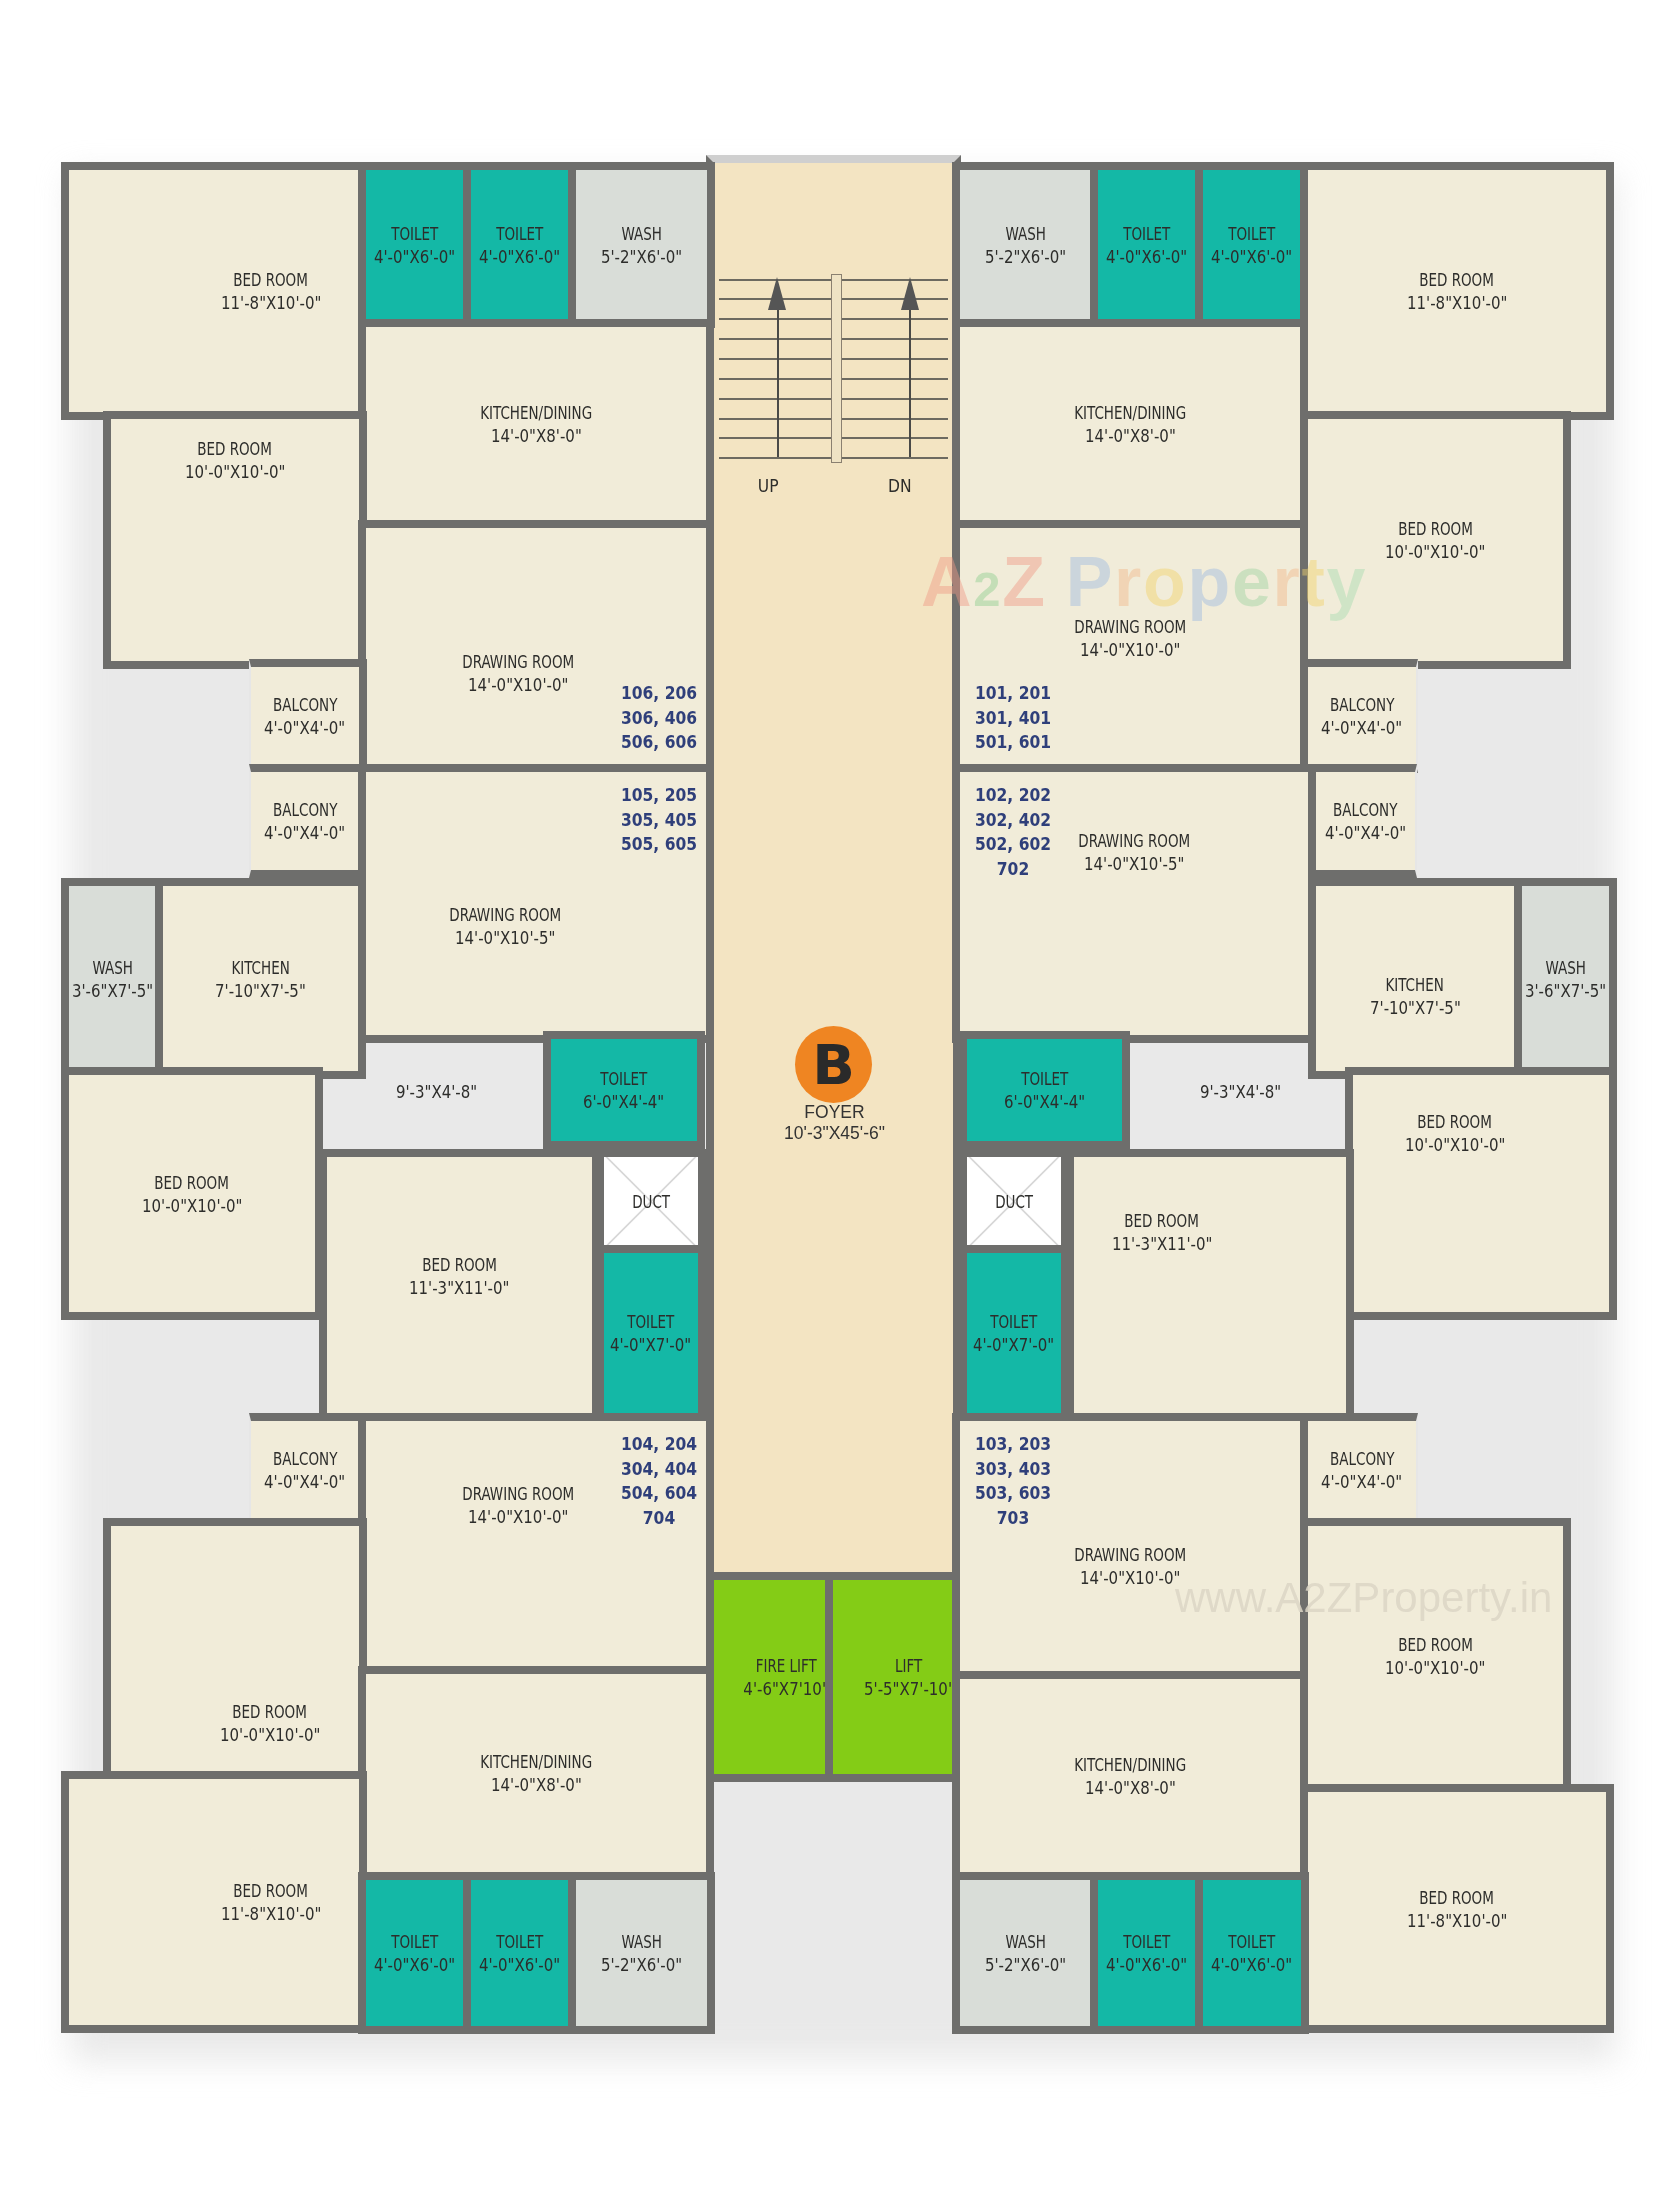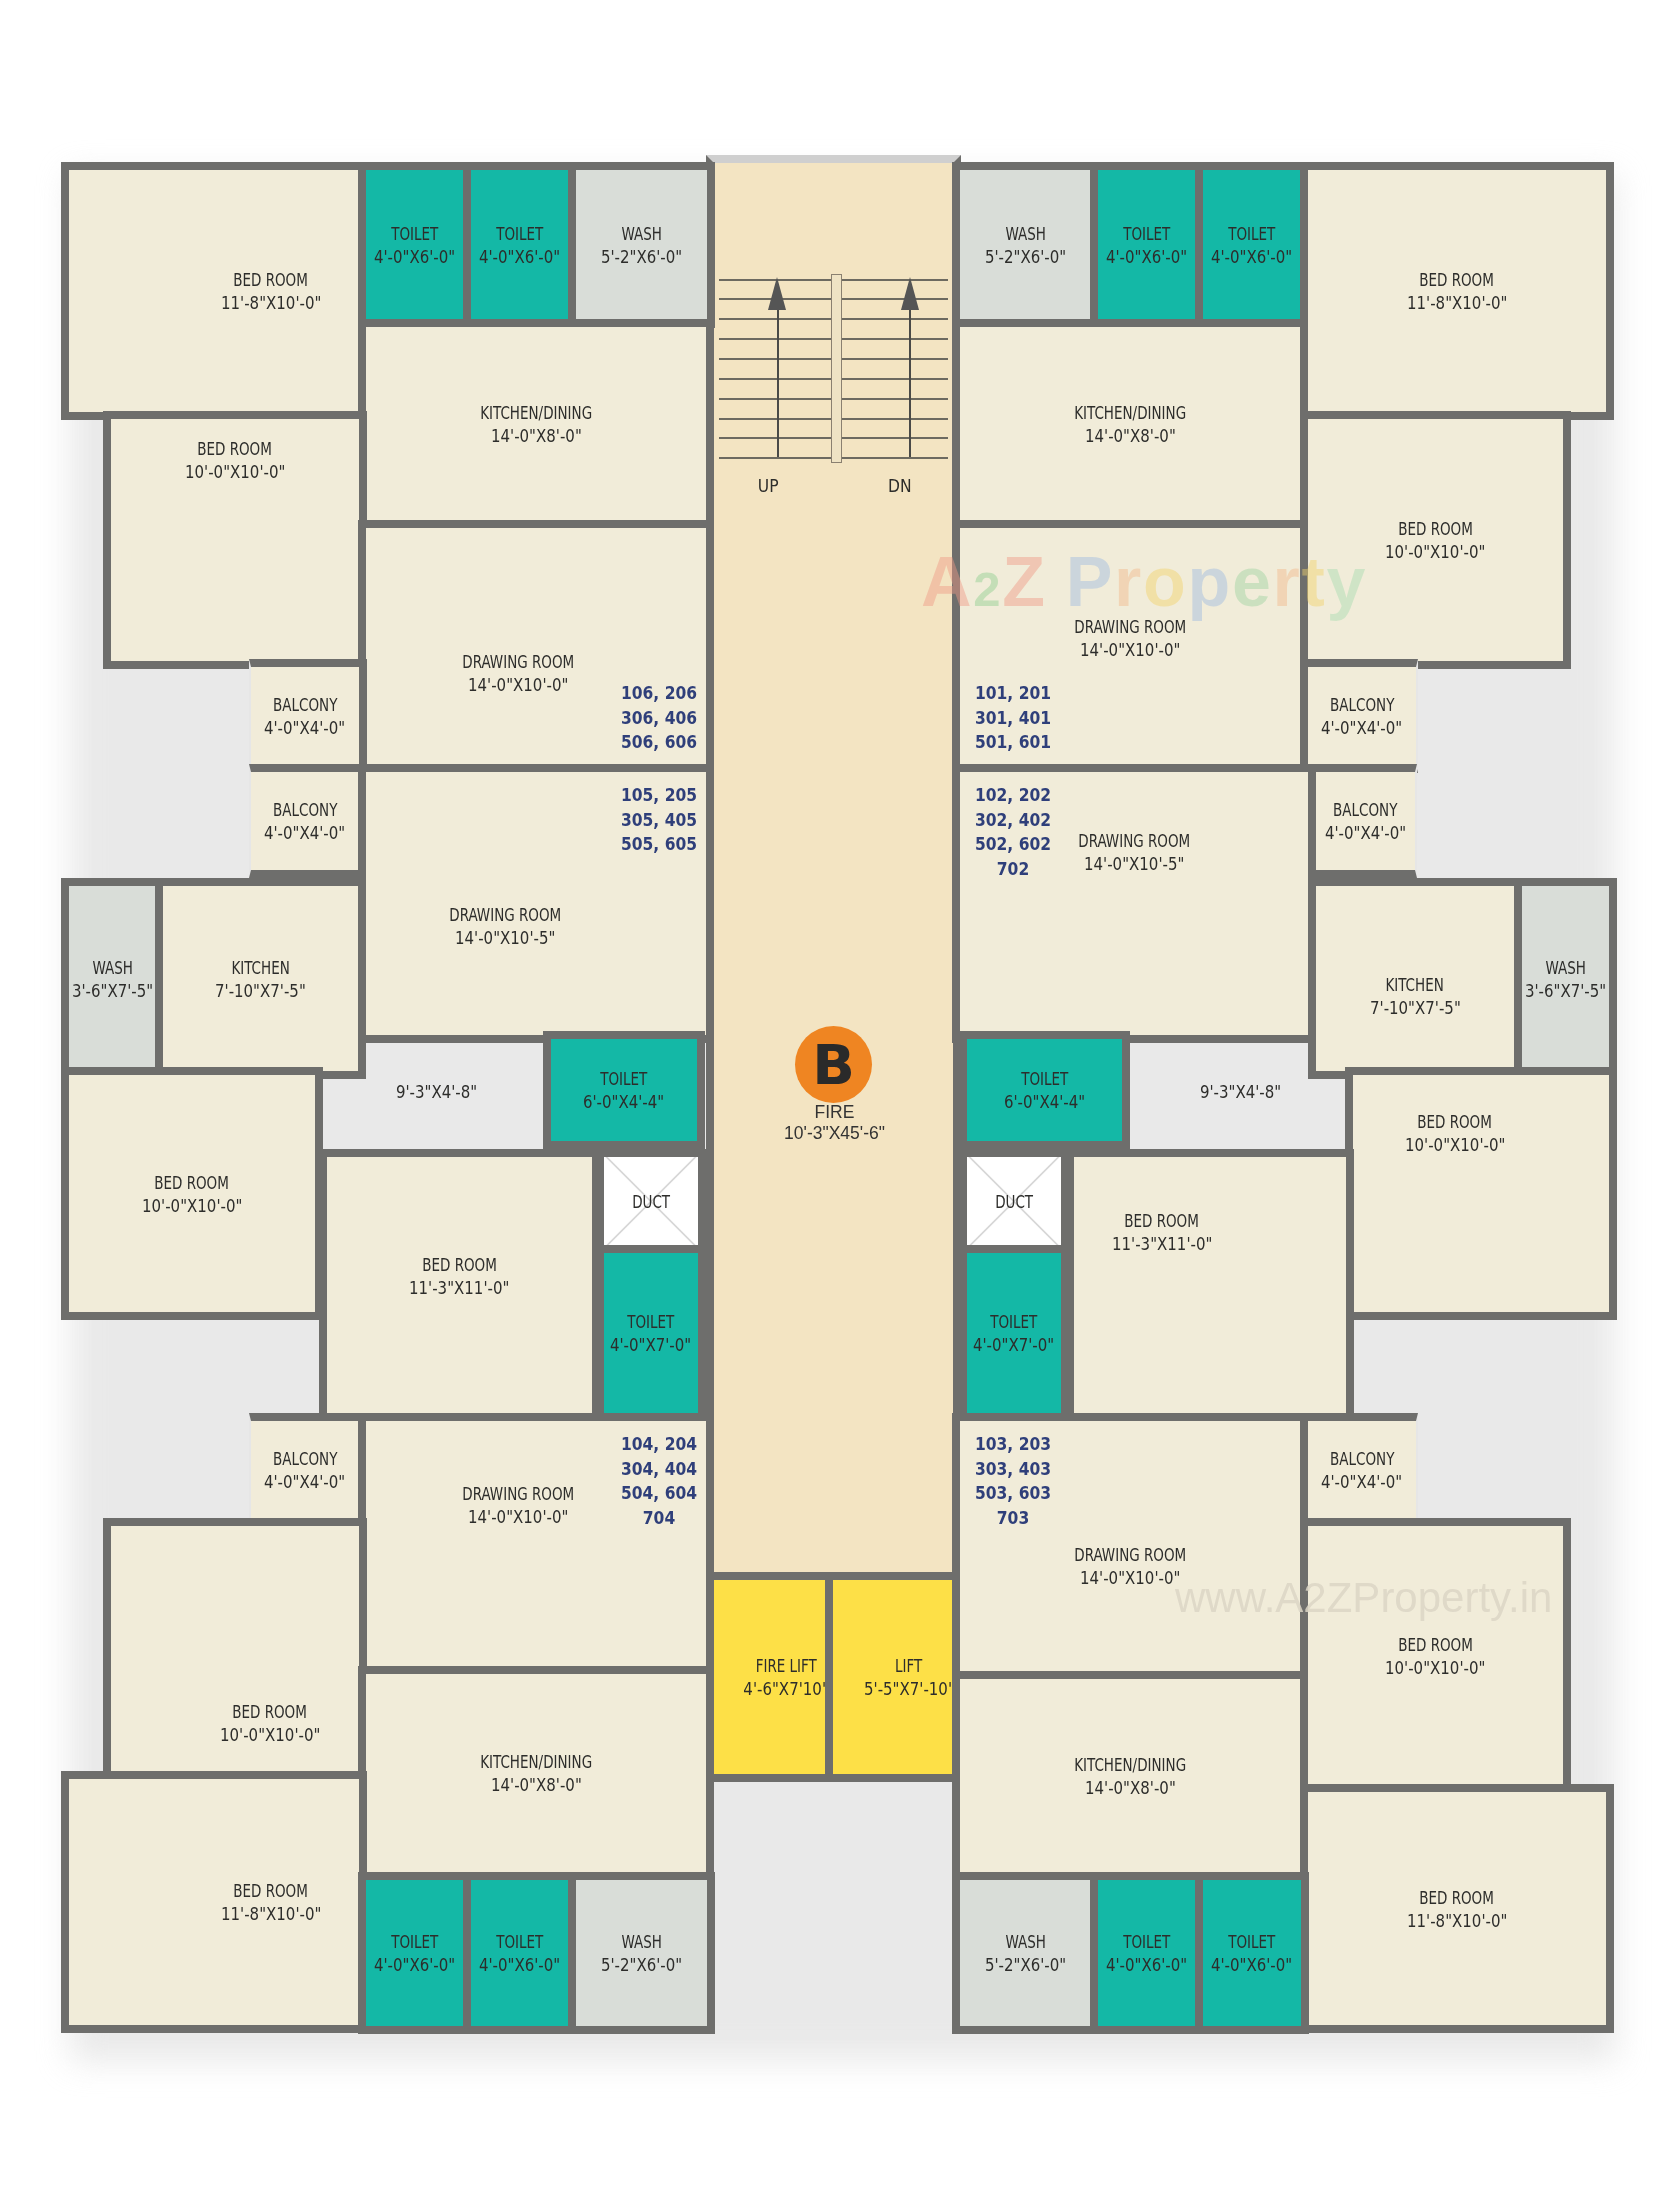"FIRE" div { text: FIRE -> FOYER }
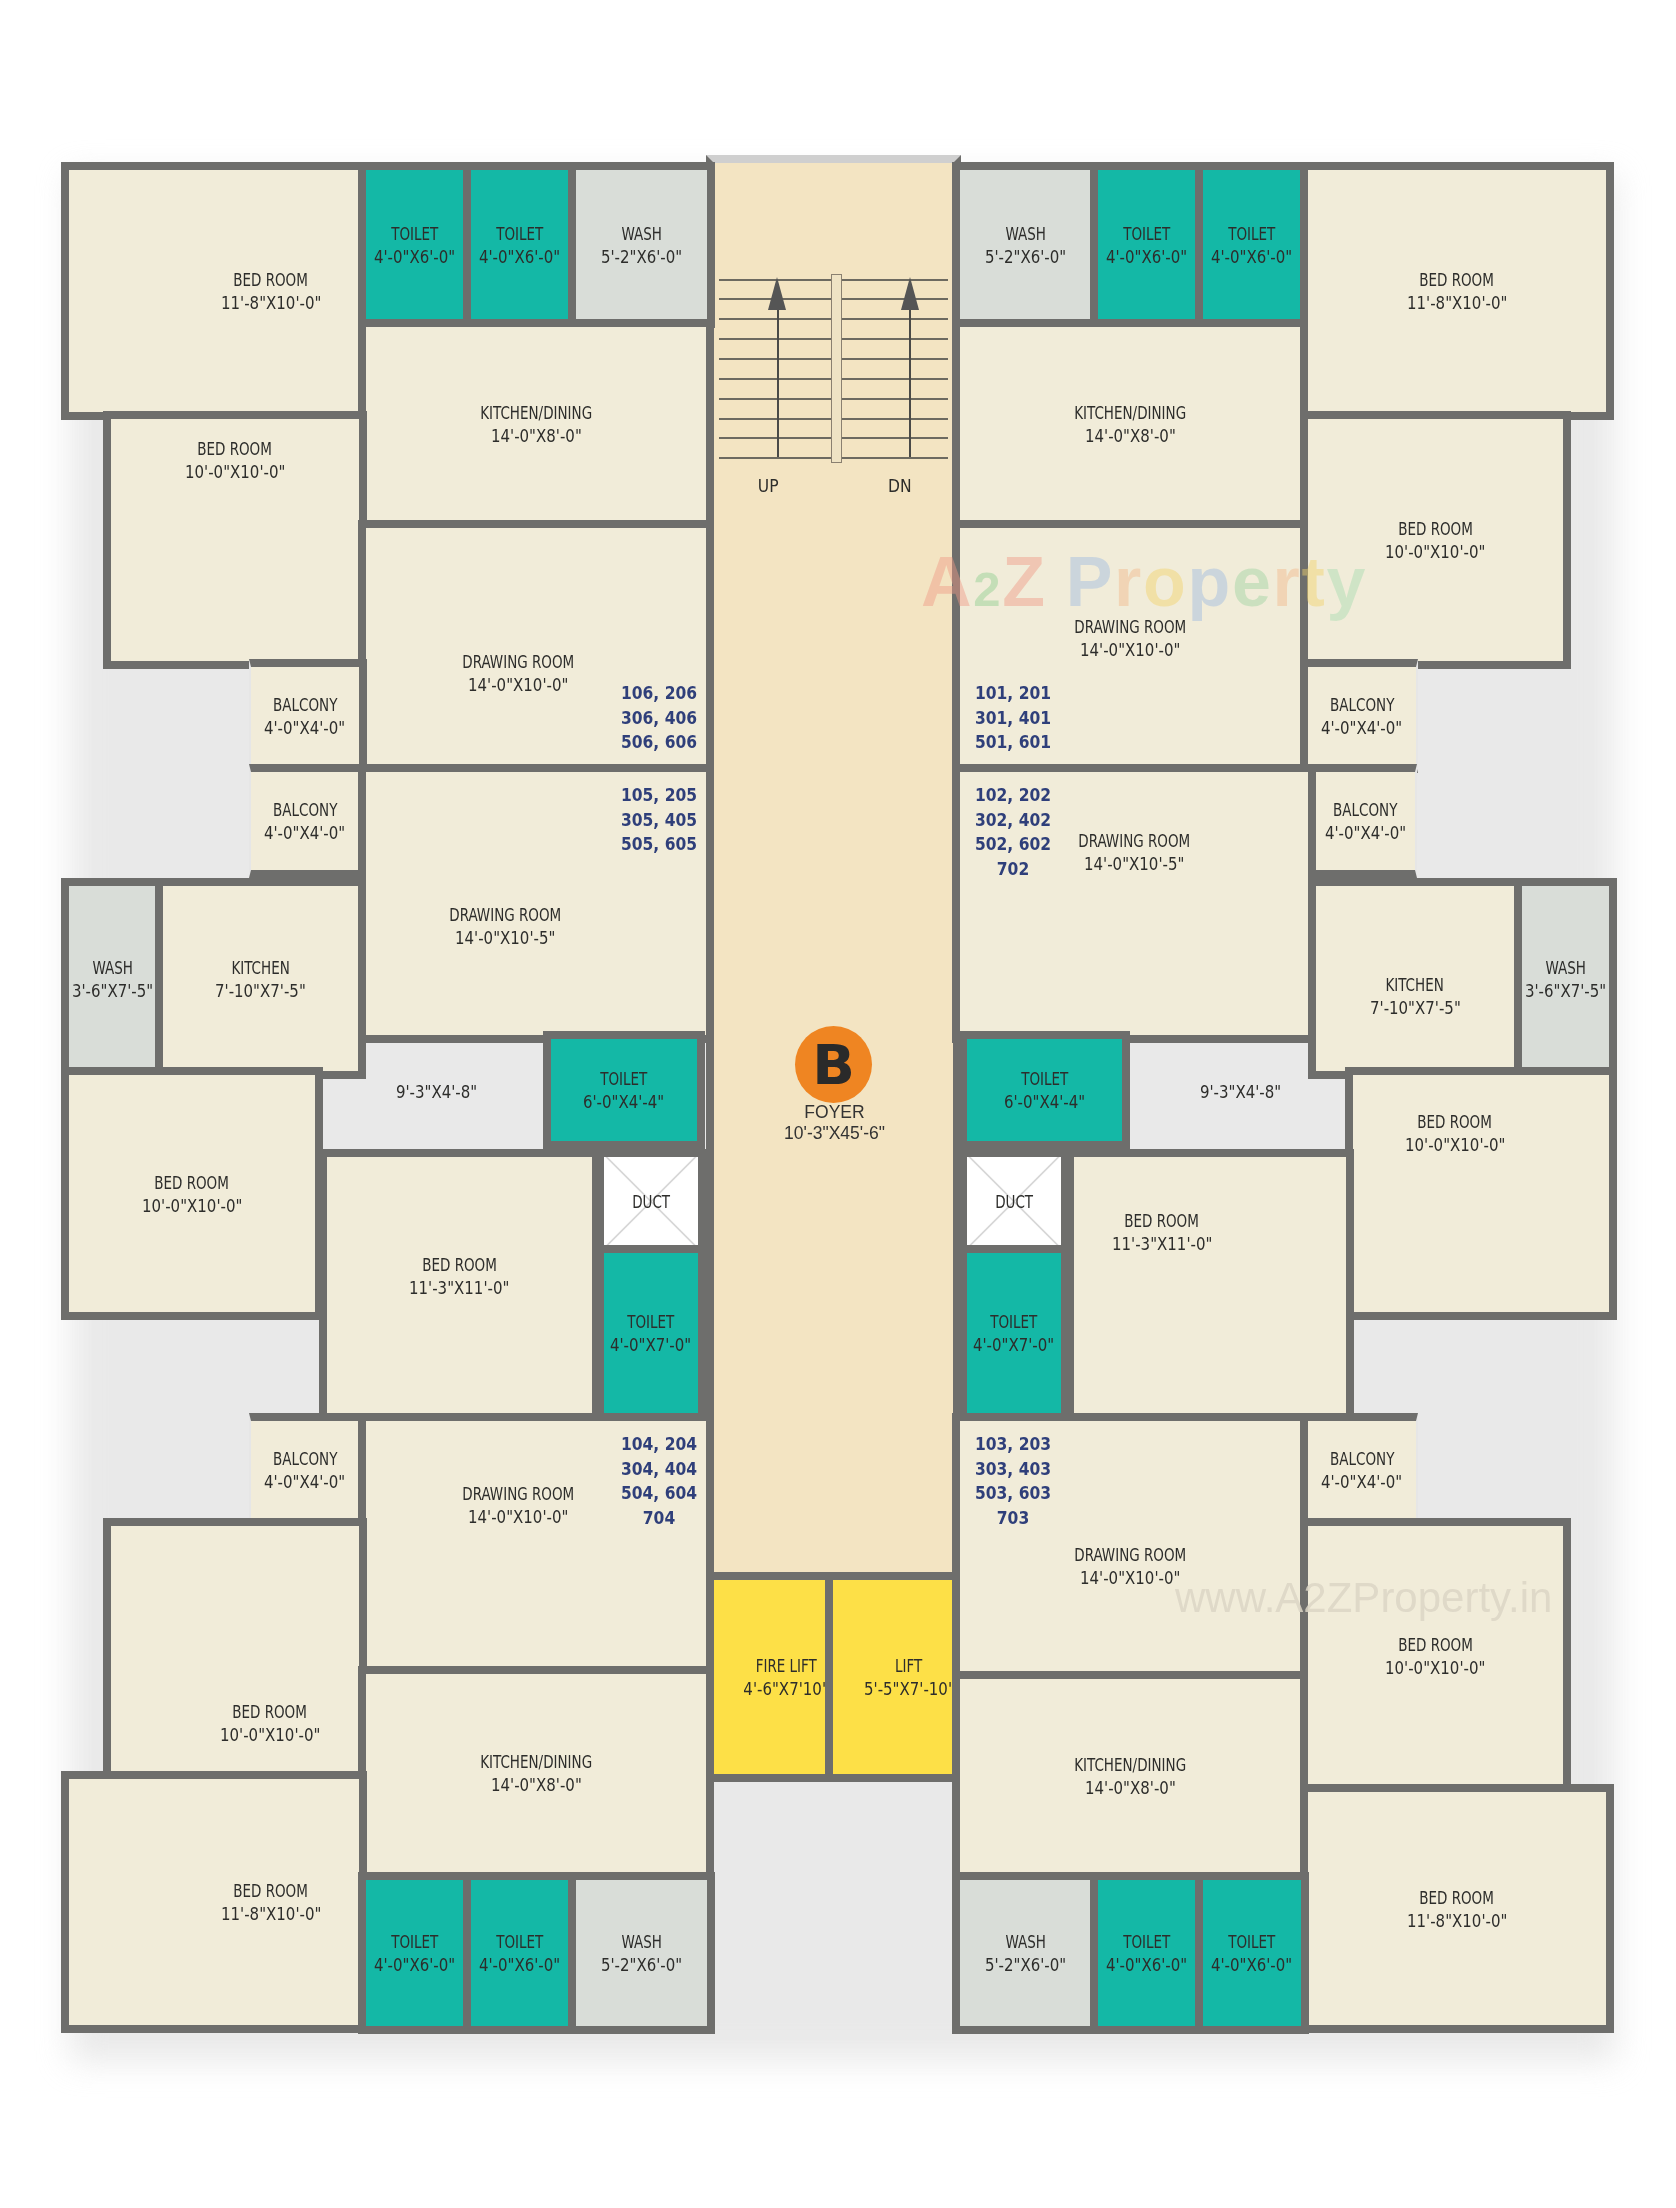"FIRE LIFT" .room.lift { background: #fde047 -> #84cc16 }
